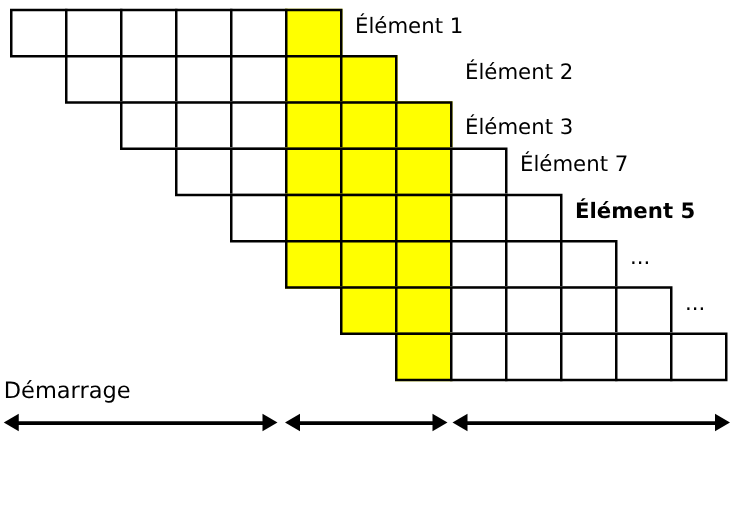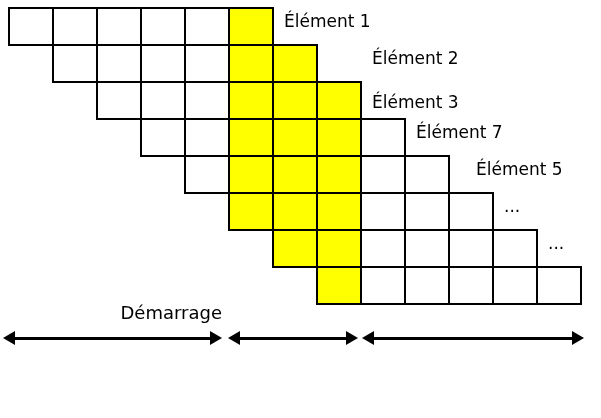"Élément 5" span.row-label { font-weight: none -> bold; left: 476px -> 460px }
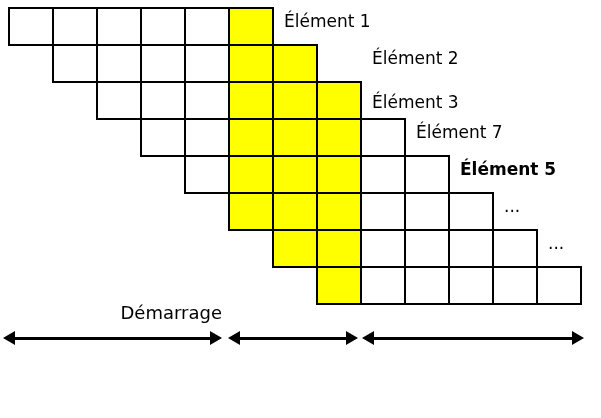"Démarrage" .phase-label { text-align: right -> left }
